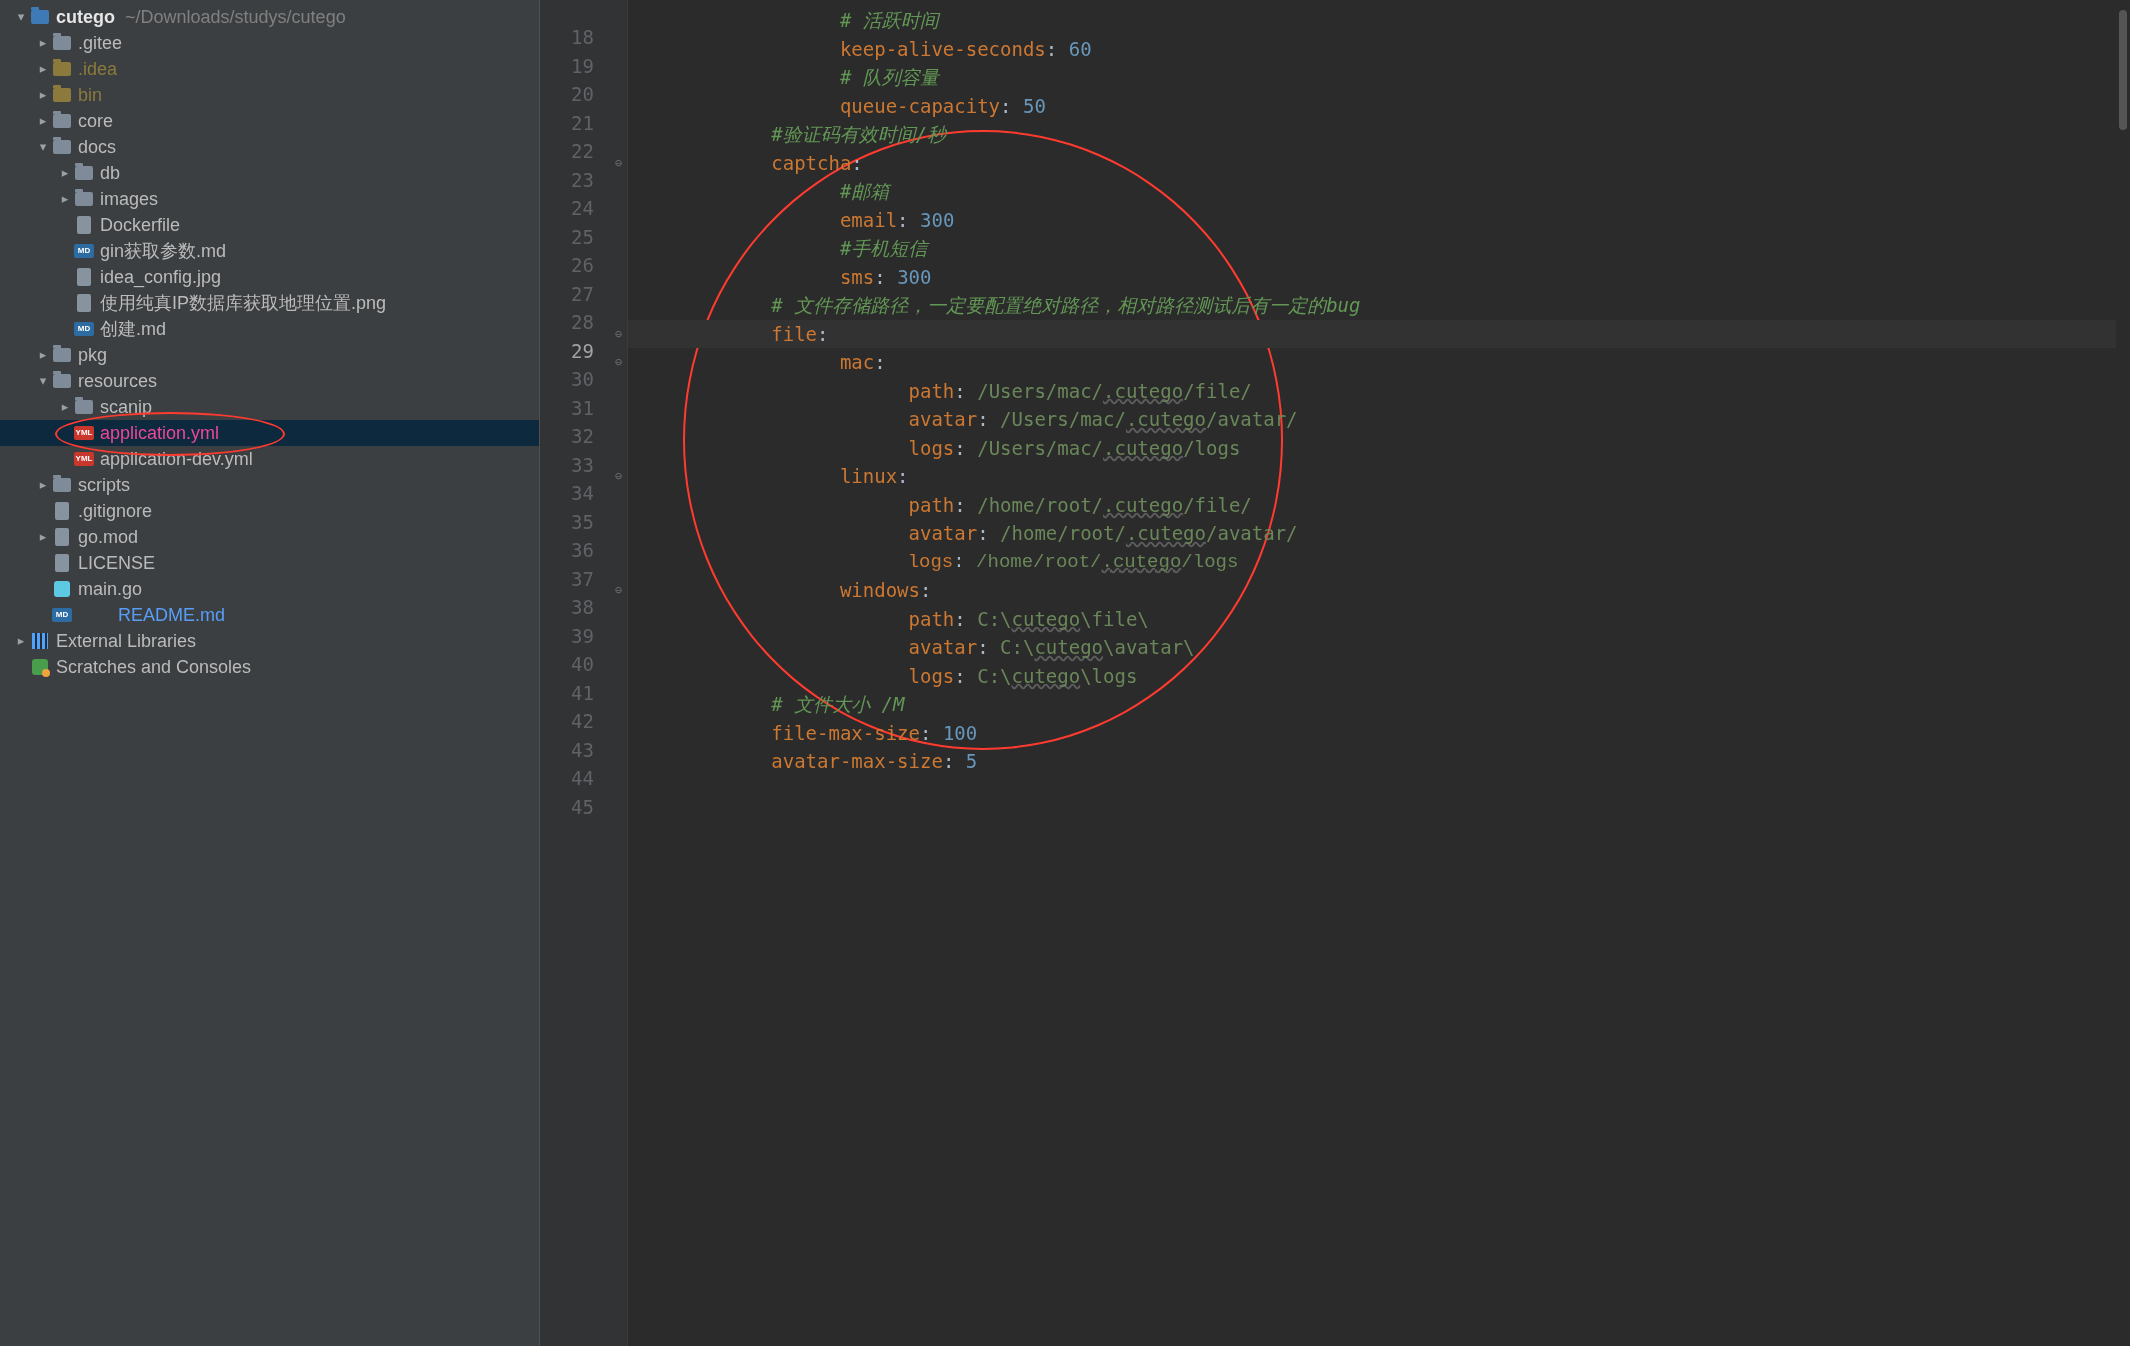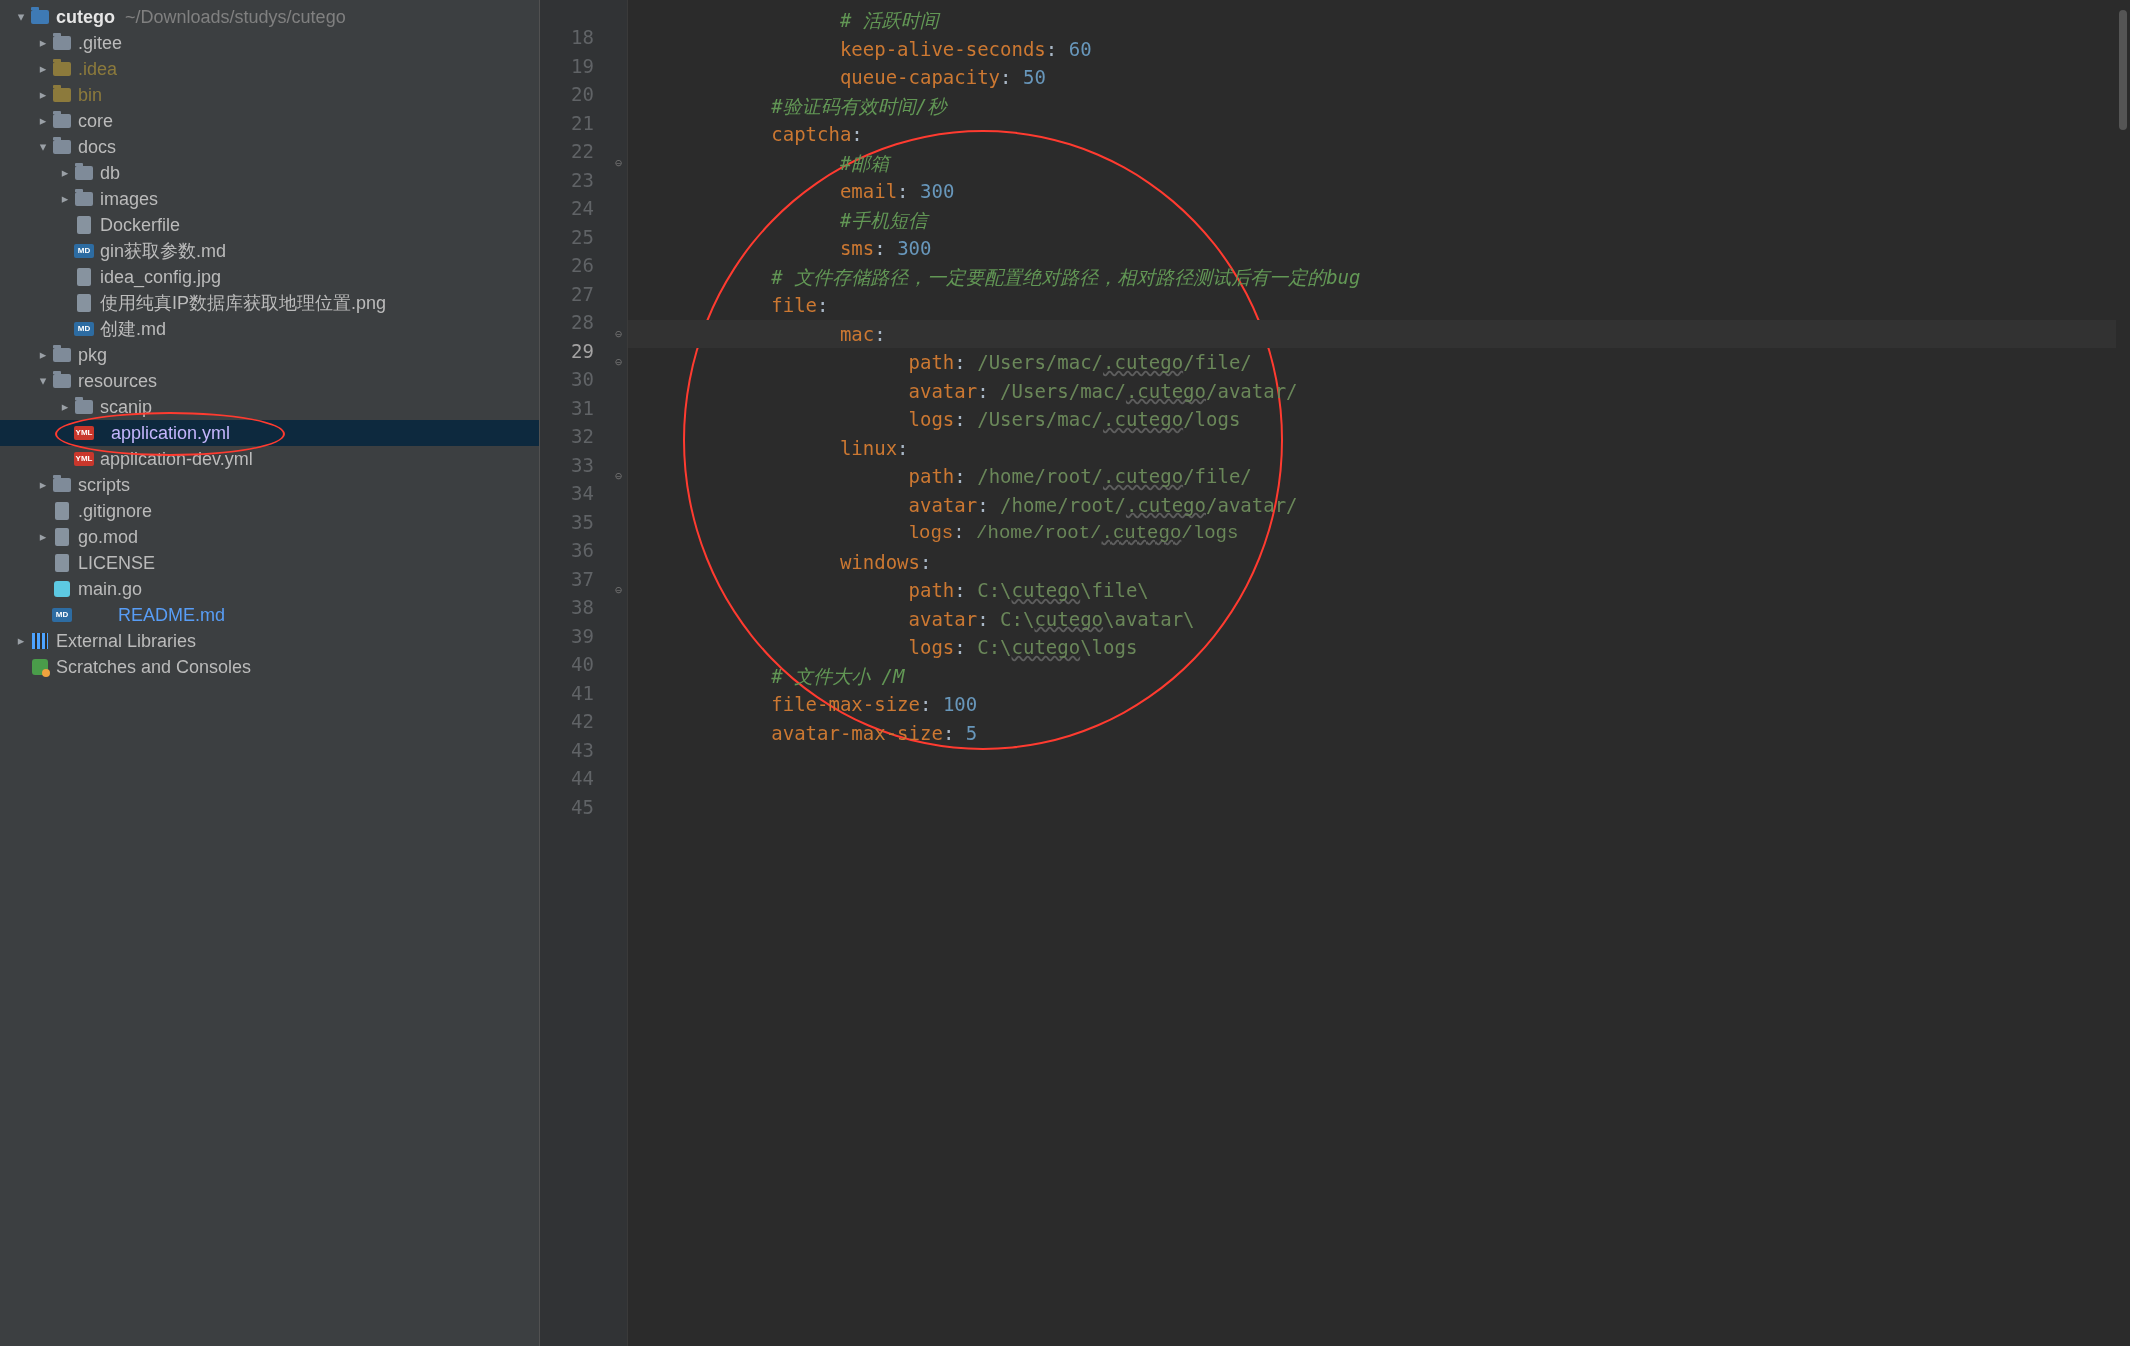"# 队列容量" pre { html: none -> <pre> <span># 队列容量</span></pre> }
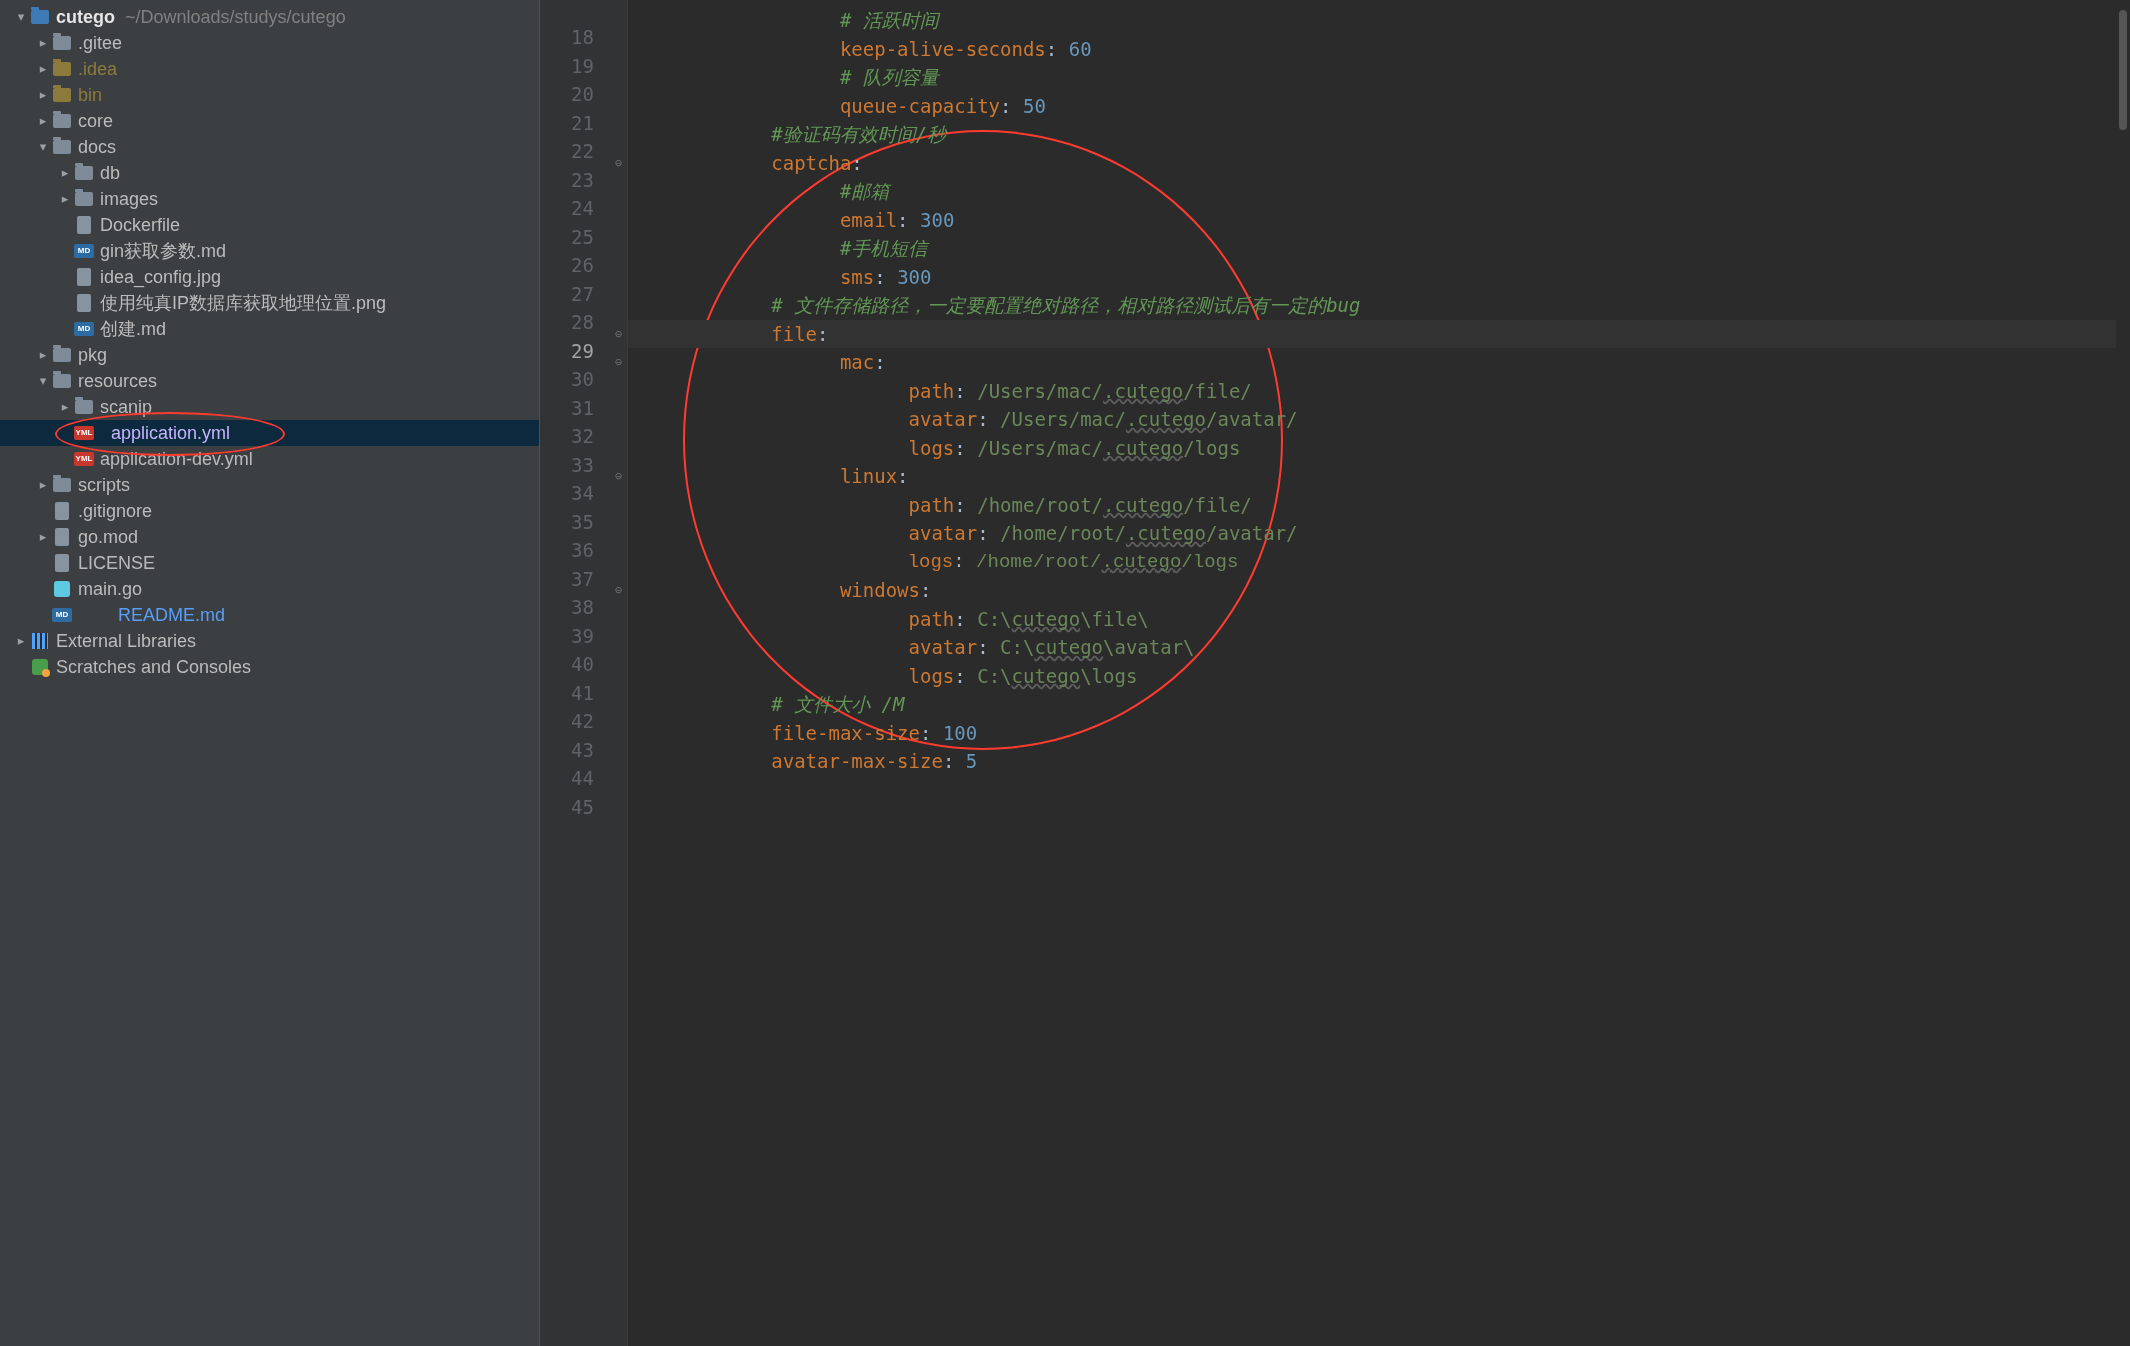"application.yml" .tree-row.selected .label { color: #c4b5fd -> #ec4899; margin-left: 11px -> none }
